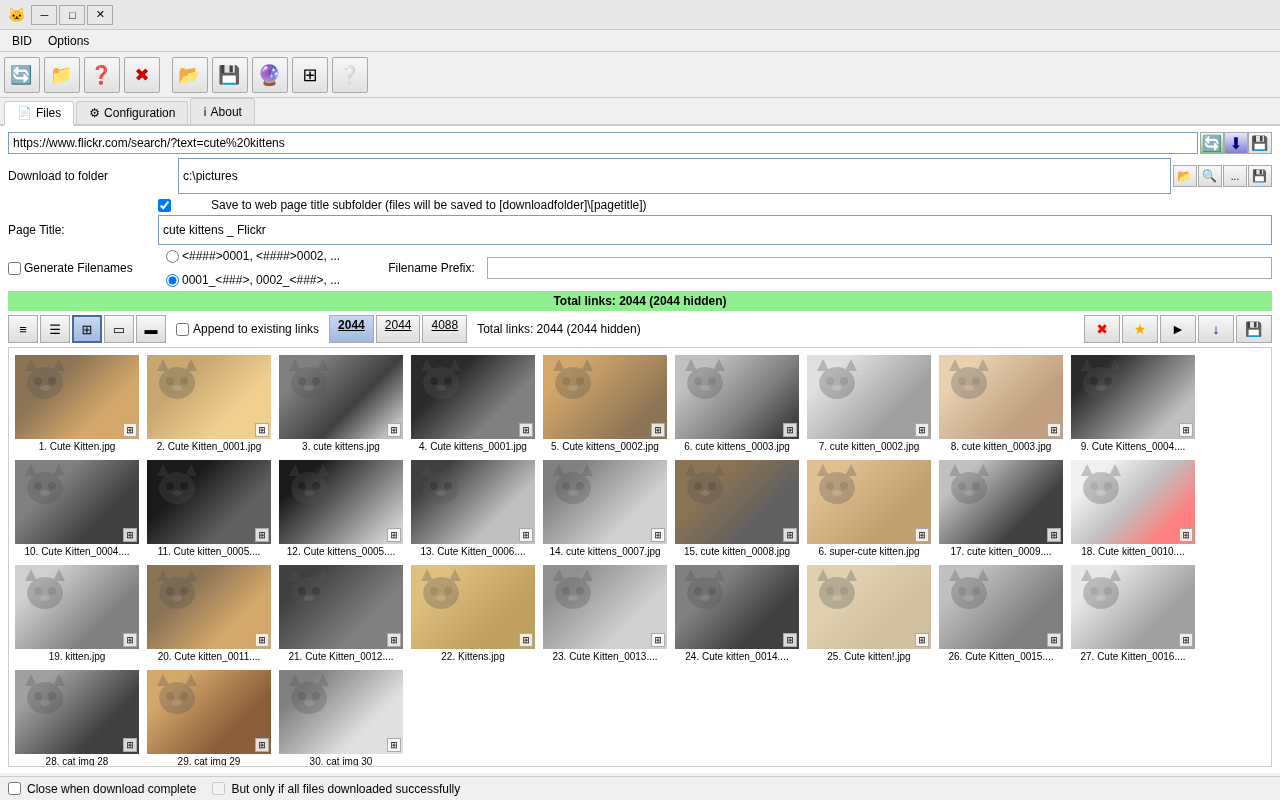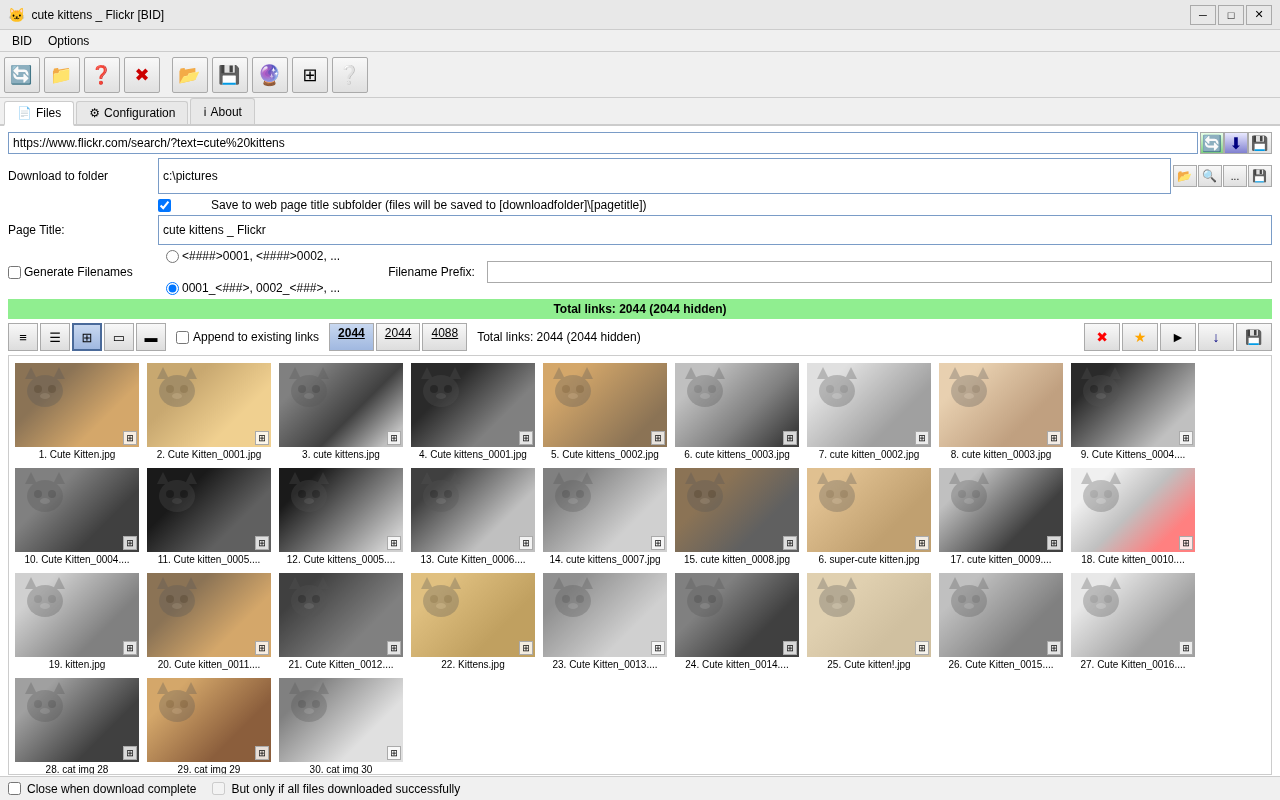"cute kittens _ Flickr [BID]" span { html: <span>cute kittens _ Flickr [BID]</span> -> none }
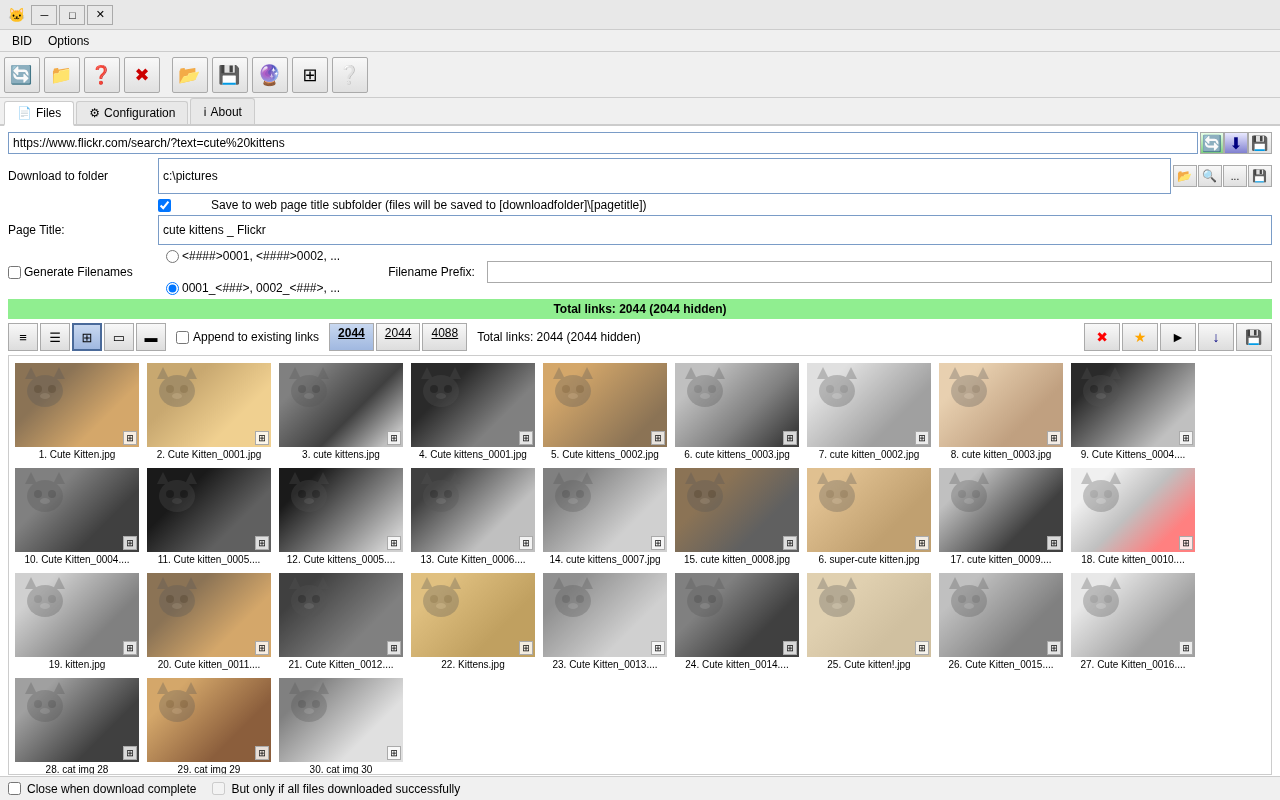"c:\pictures" input { margin-left: none -> 20px }
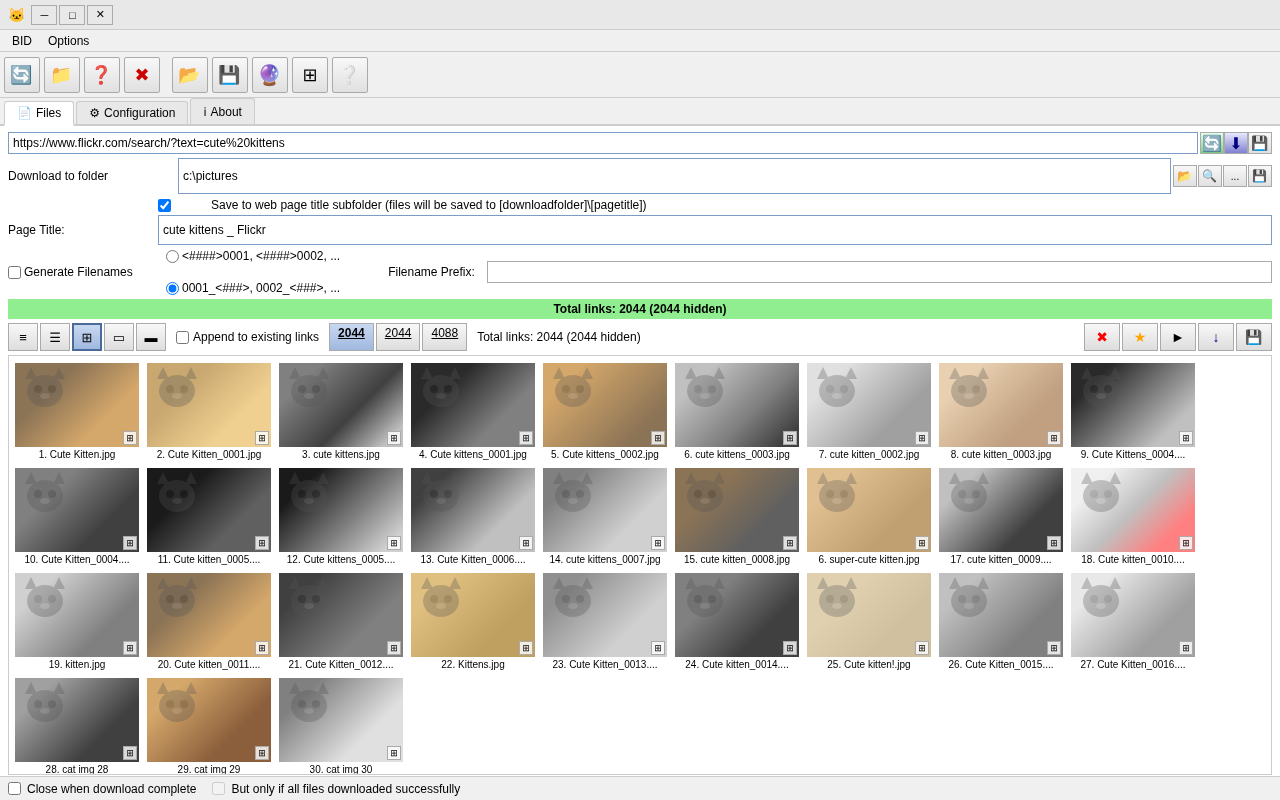"<####>0001, <####>0002, ..." .gen-row .radio-group { gap: 18px -> 10px }
